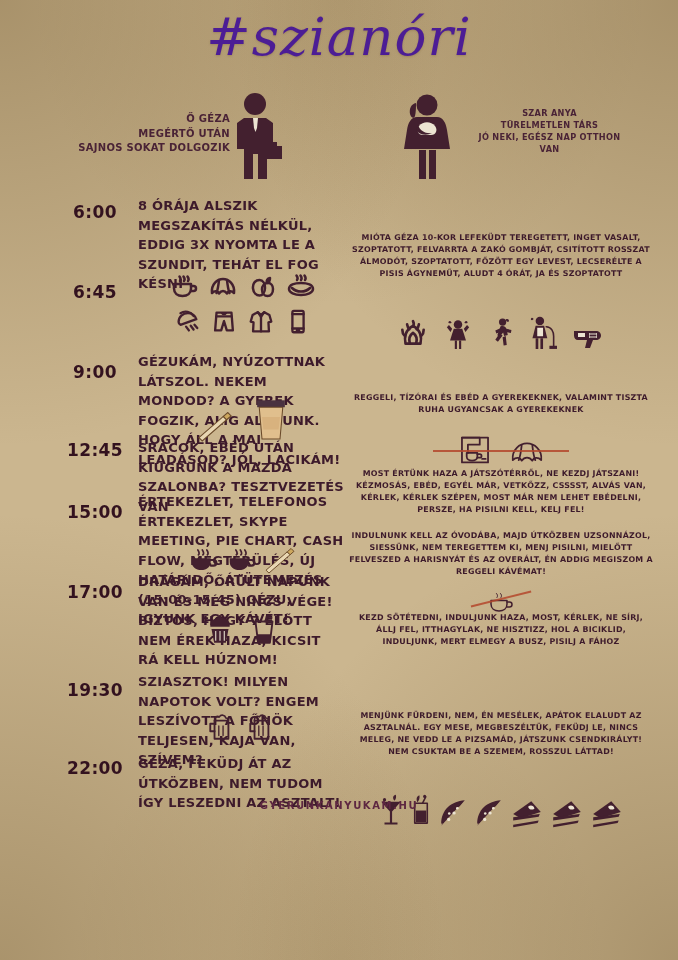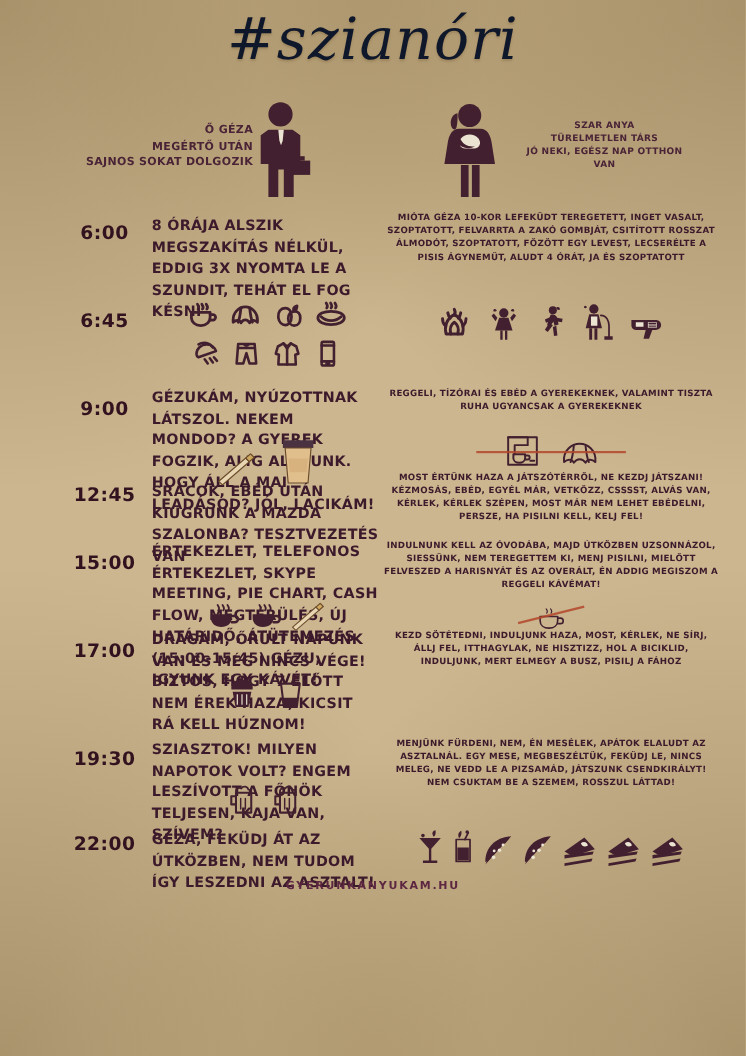"#szianóri" .title { color: #0f172a -> #4c1d95 }
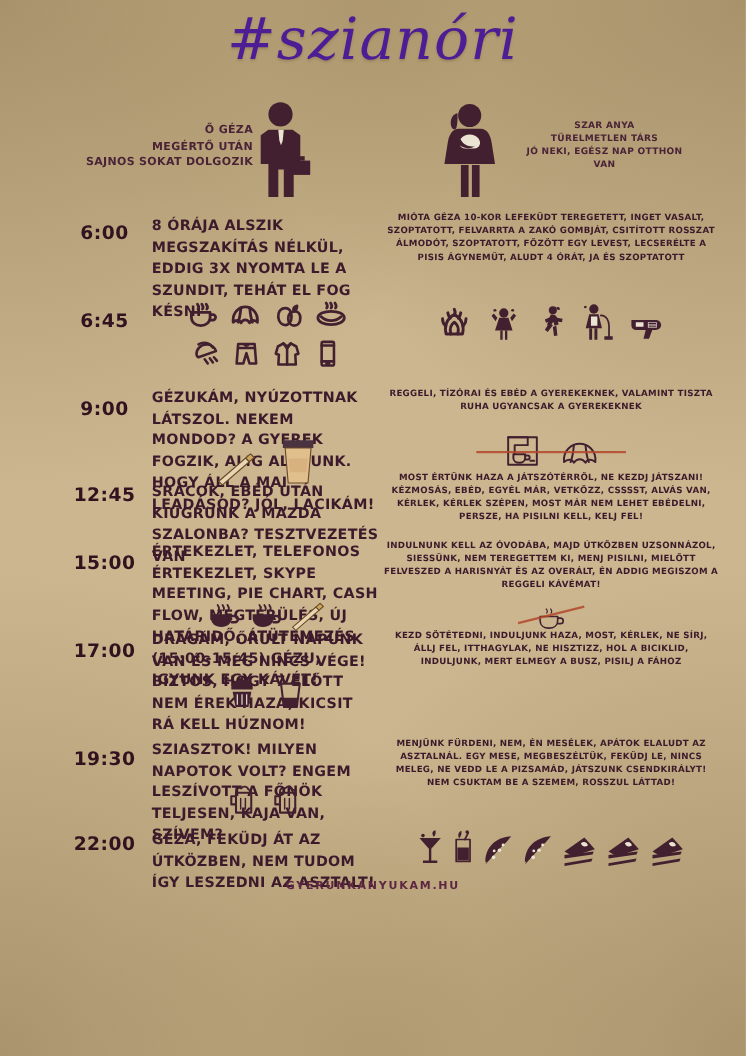"MIÓTA GÉZA 10-KOR LEFEKÜDT TEREGETETT," .col-r { margin-top: none -> 40px }
